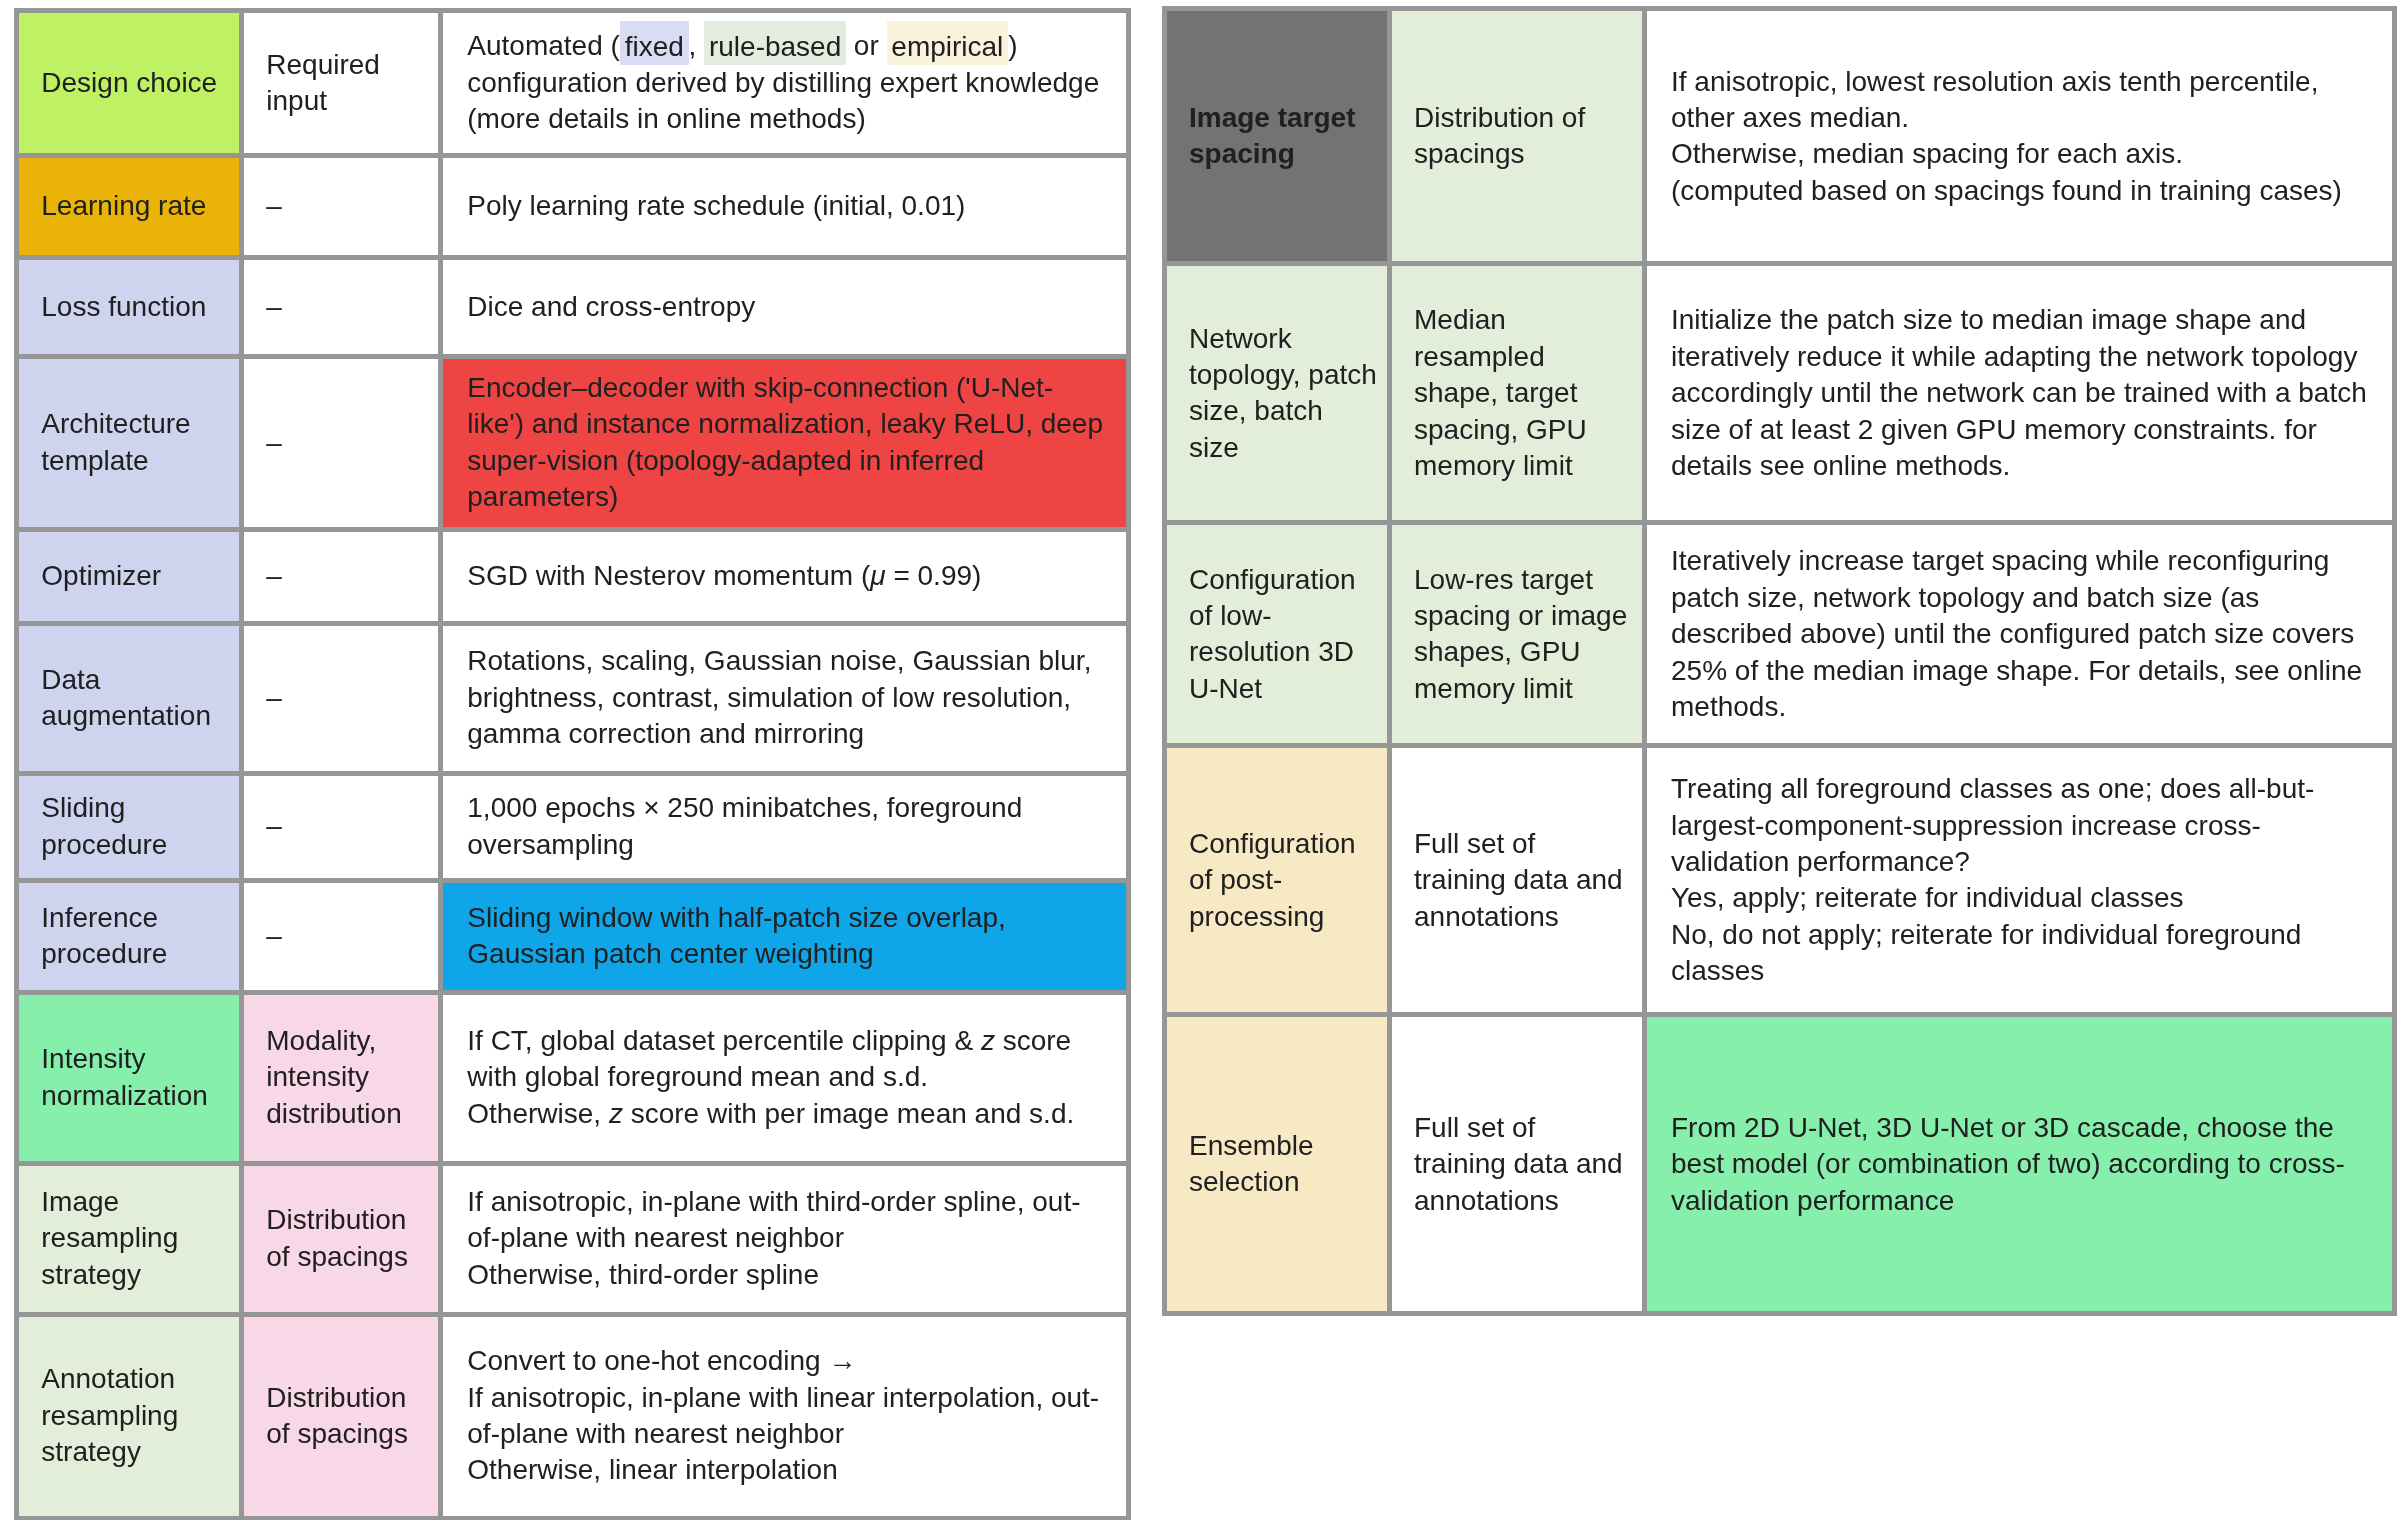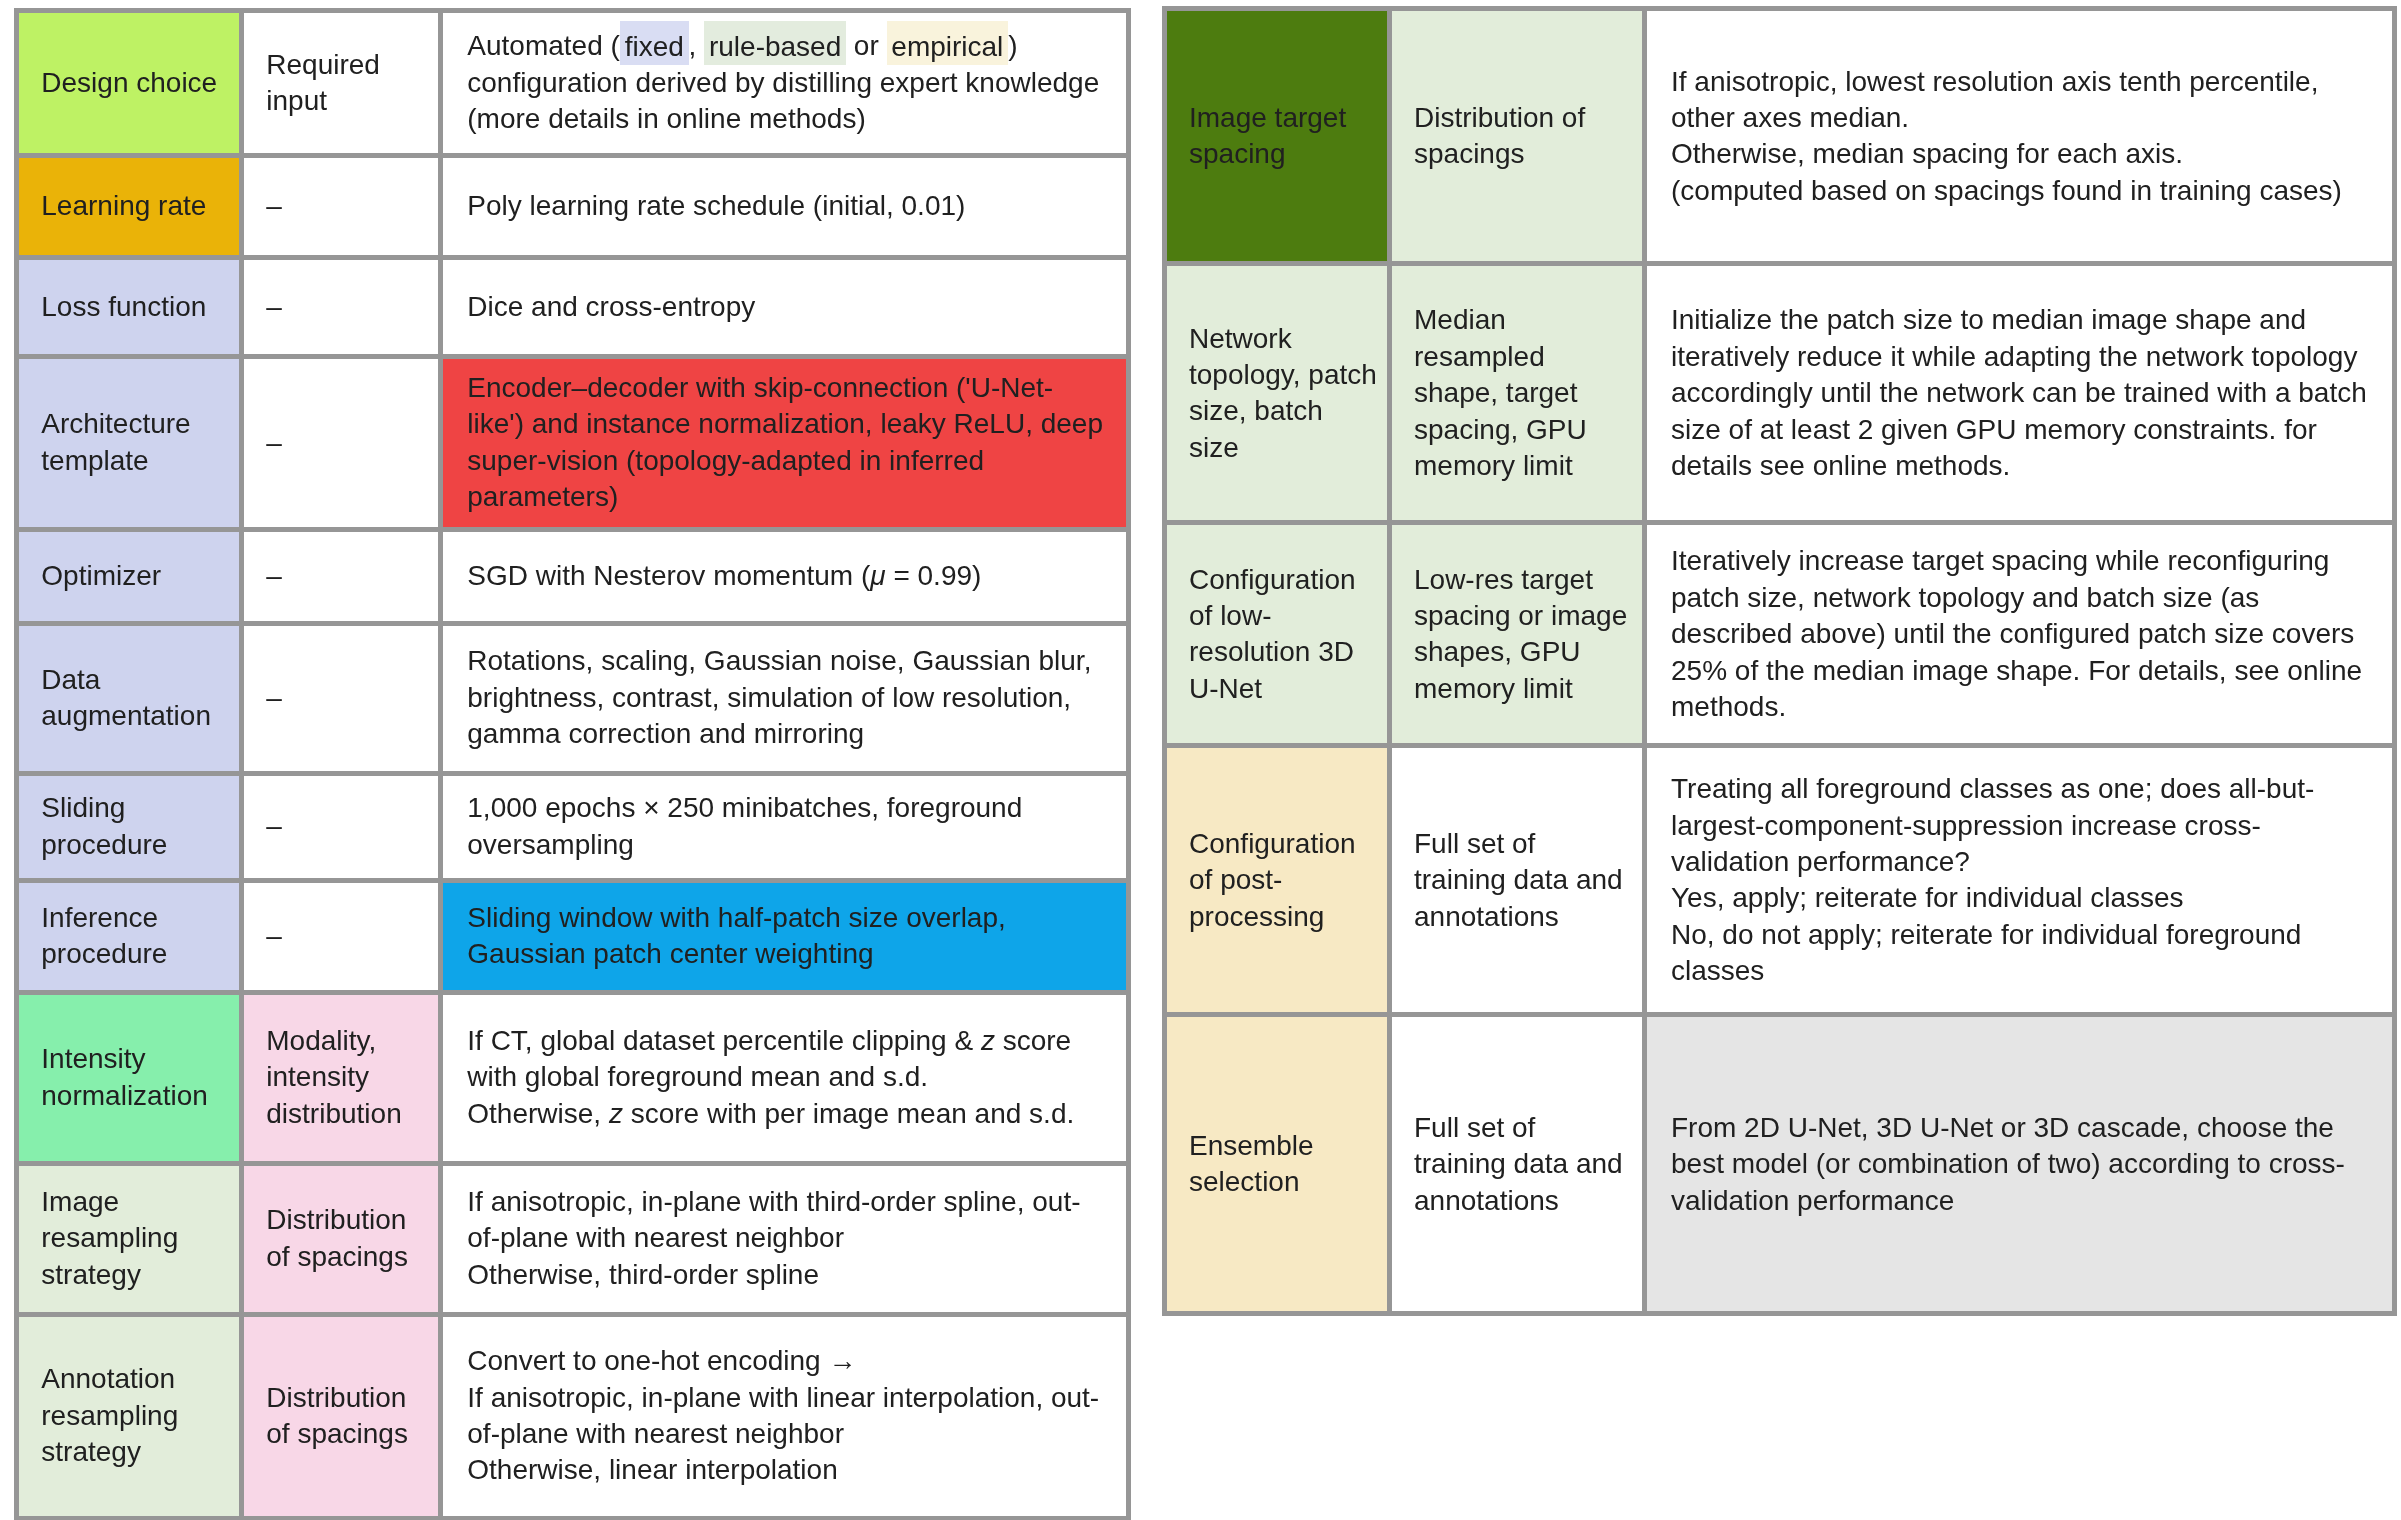"Image target spacing" td.c1 { background: #4d7c0f -> #737373; font-weight: none -> bold }
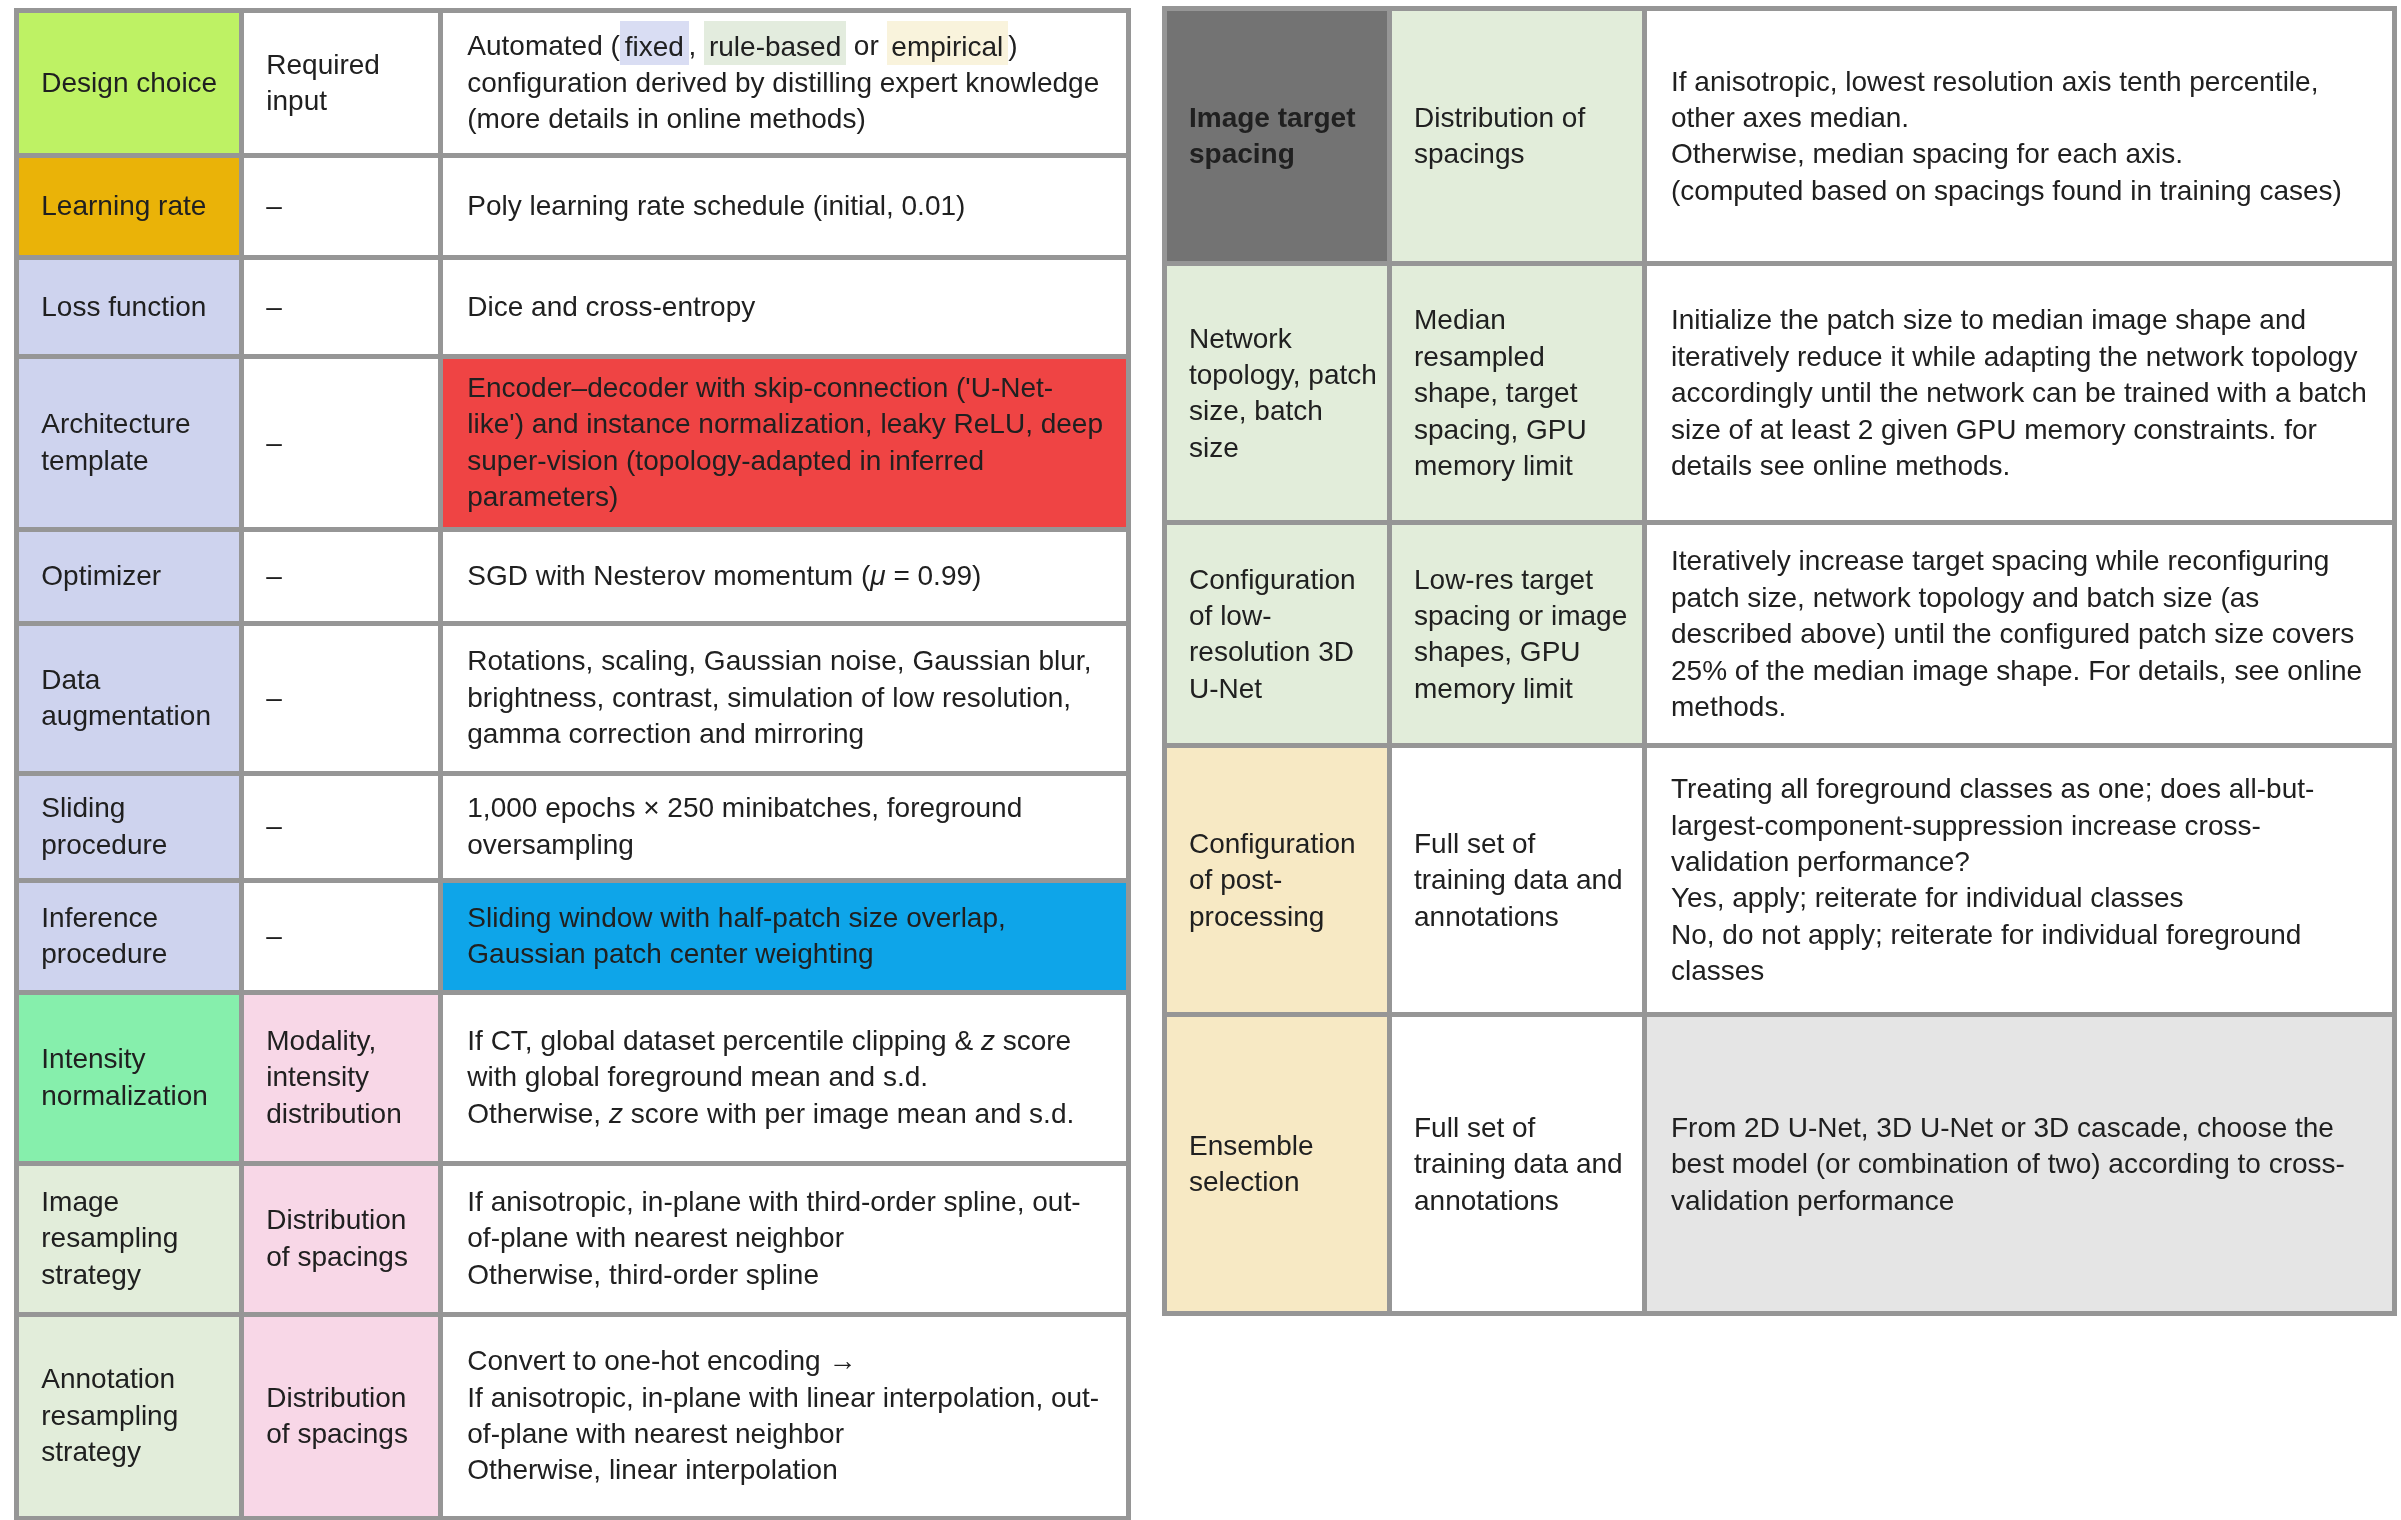"From 2D U-Net, 3D U-Net" td.c3 { background: #e5e5e5 -> #86efac }
